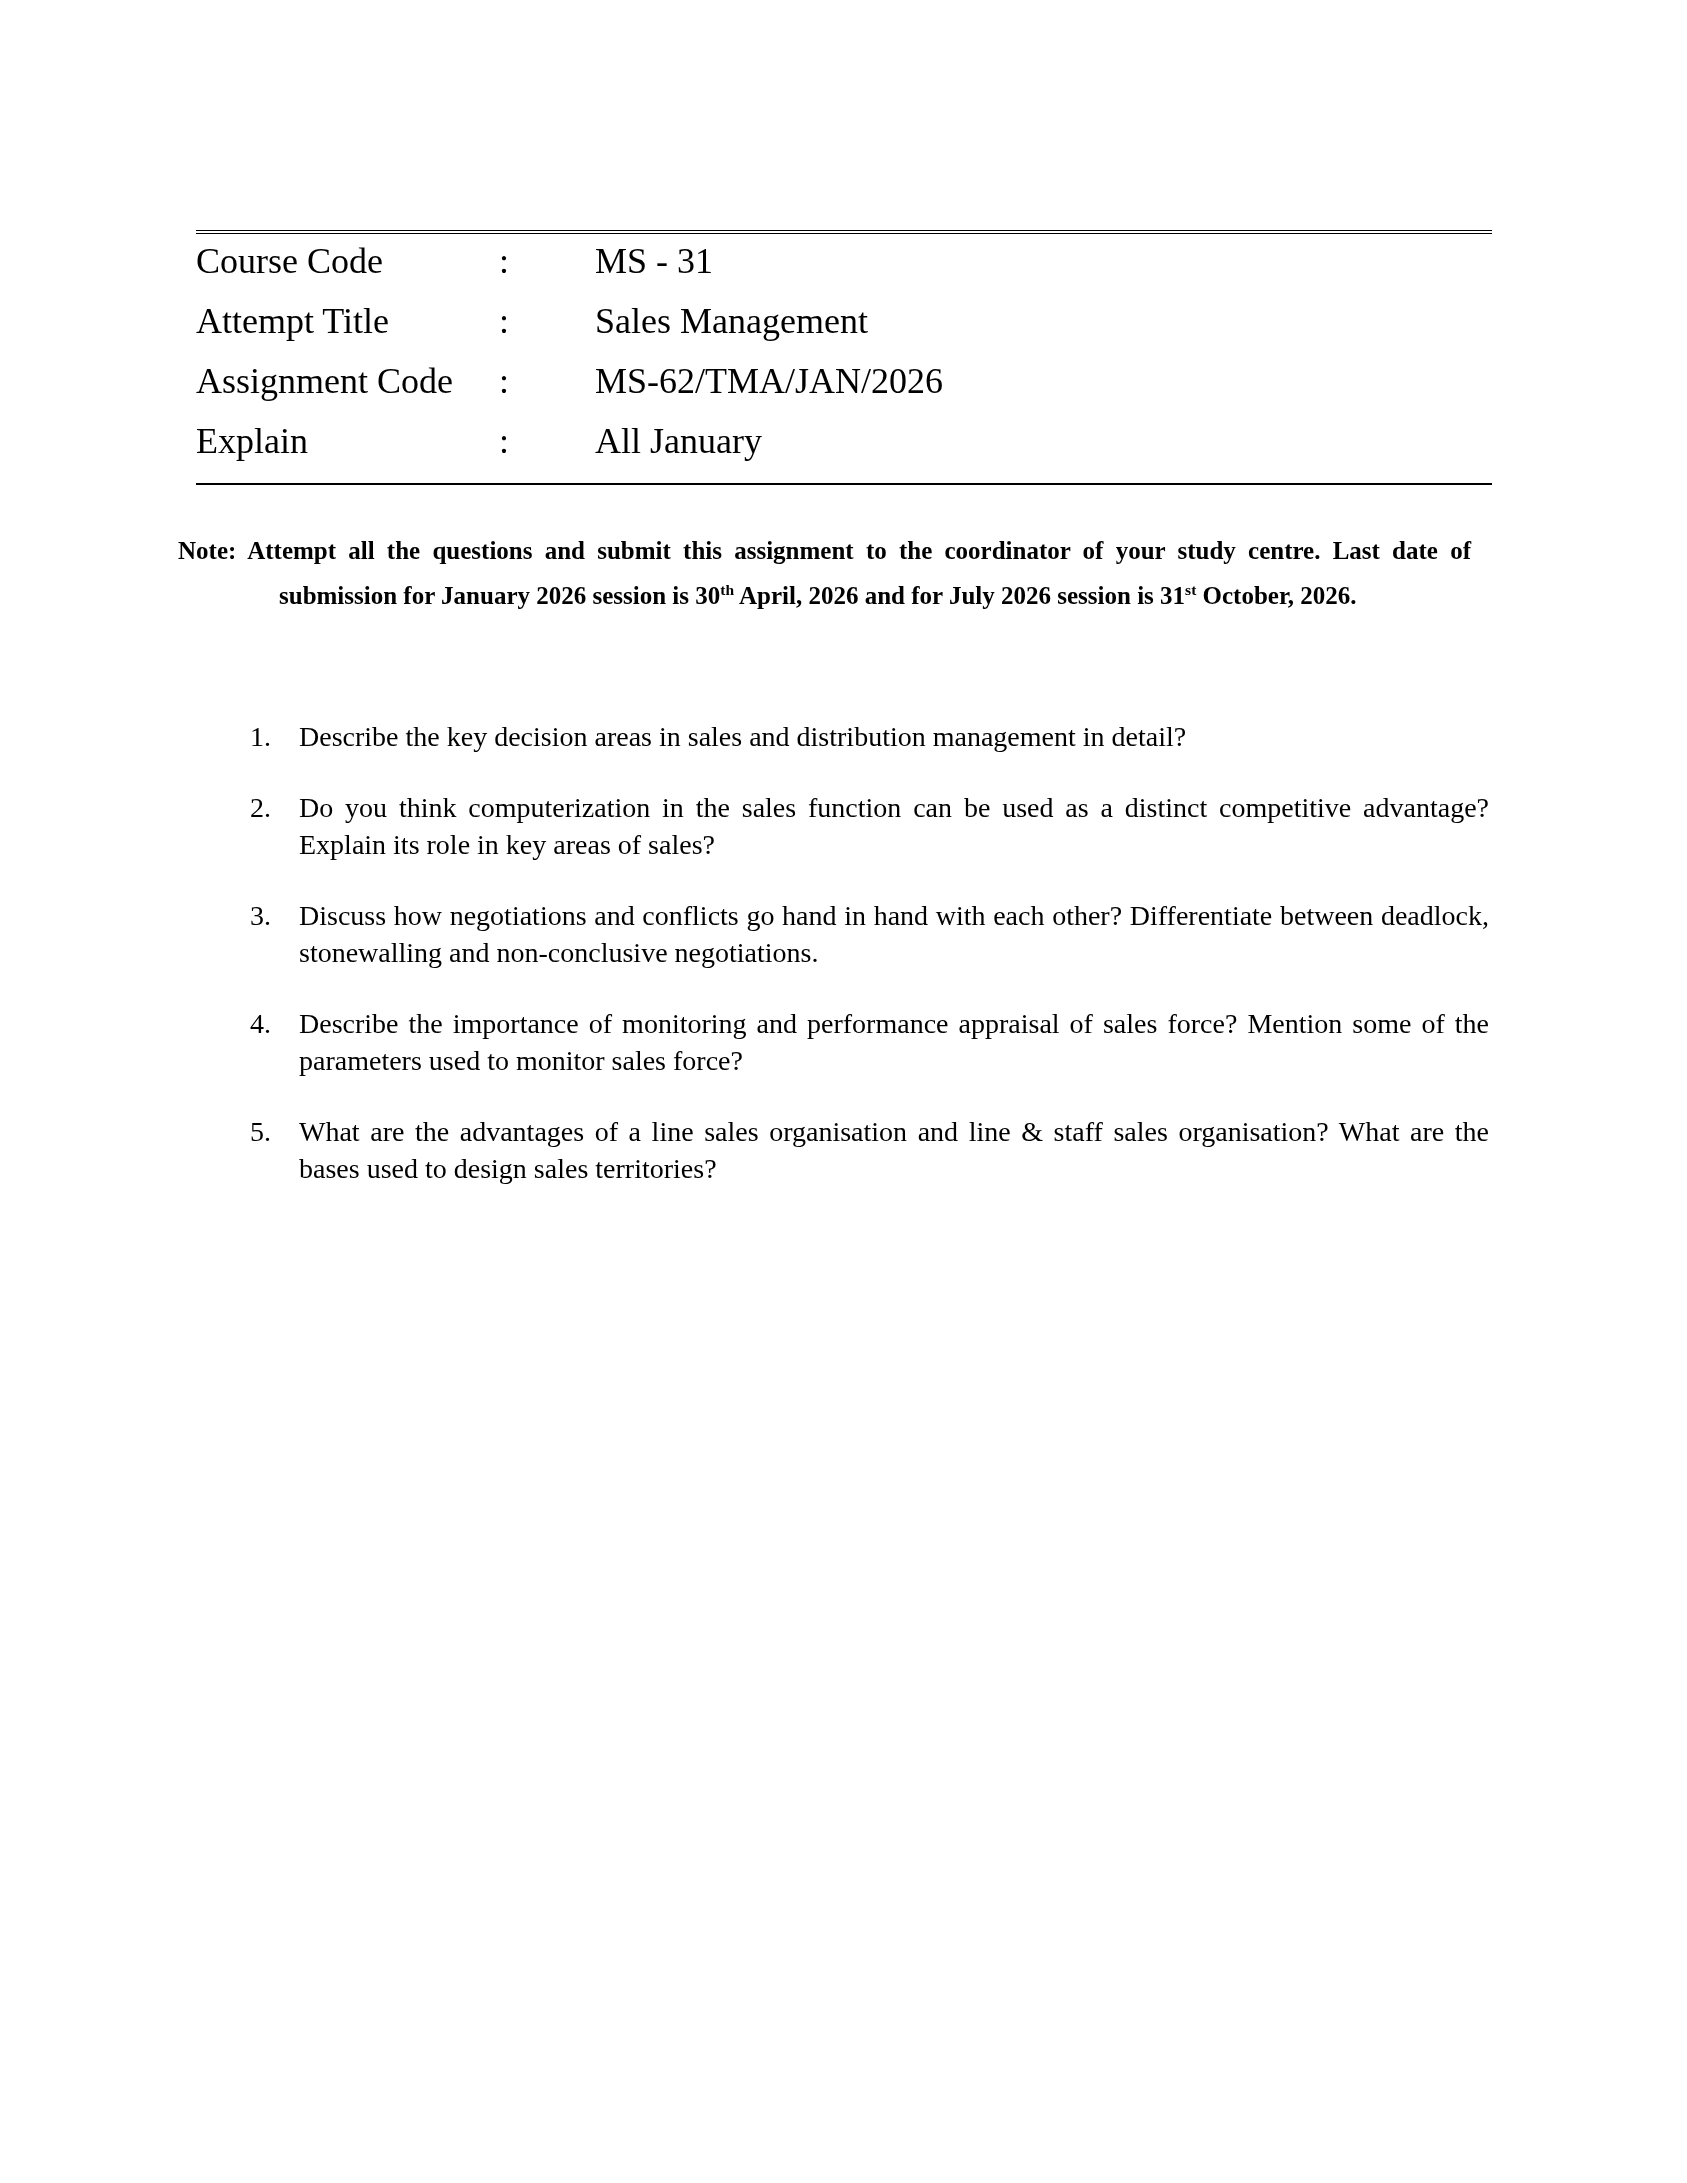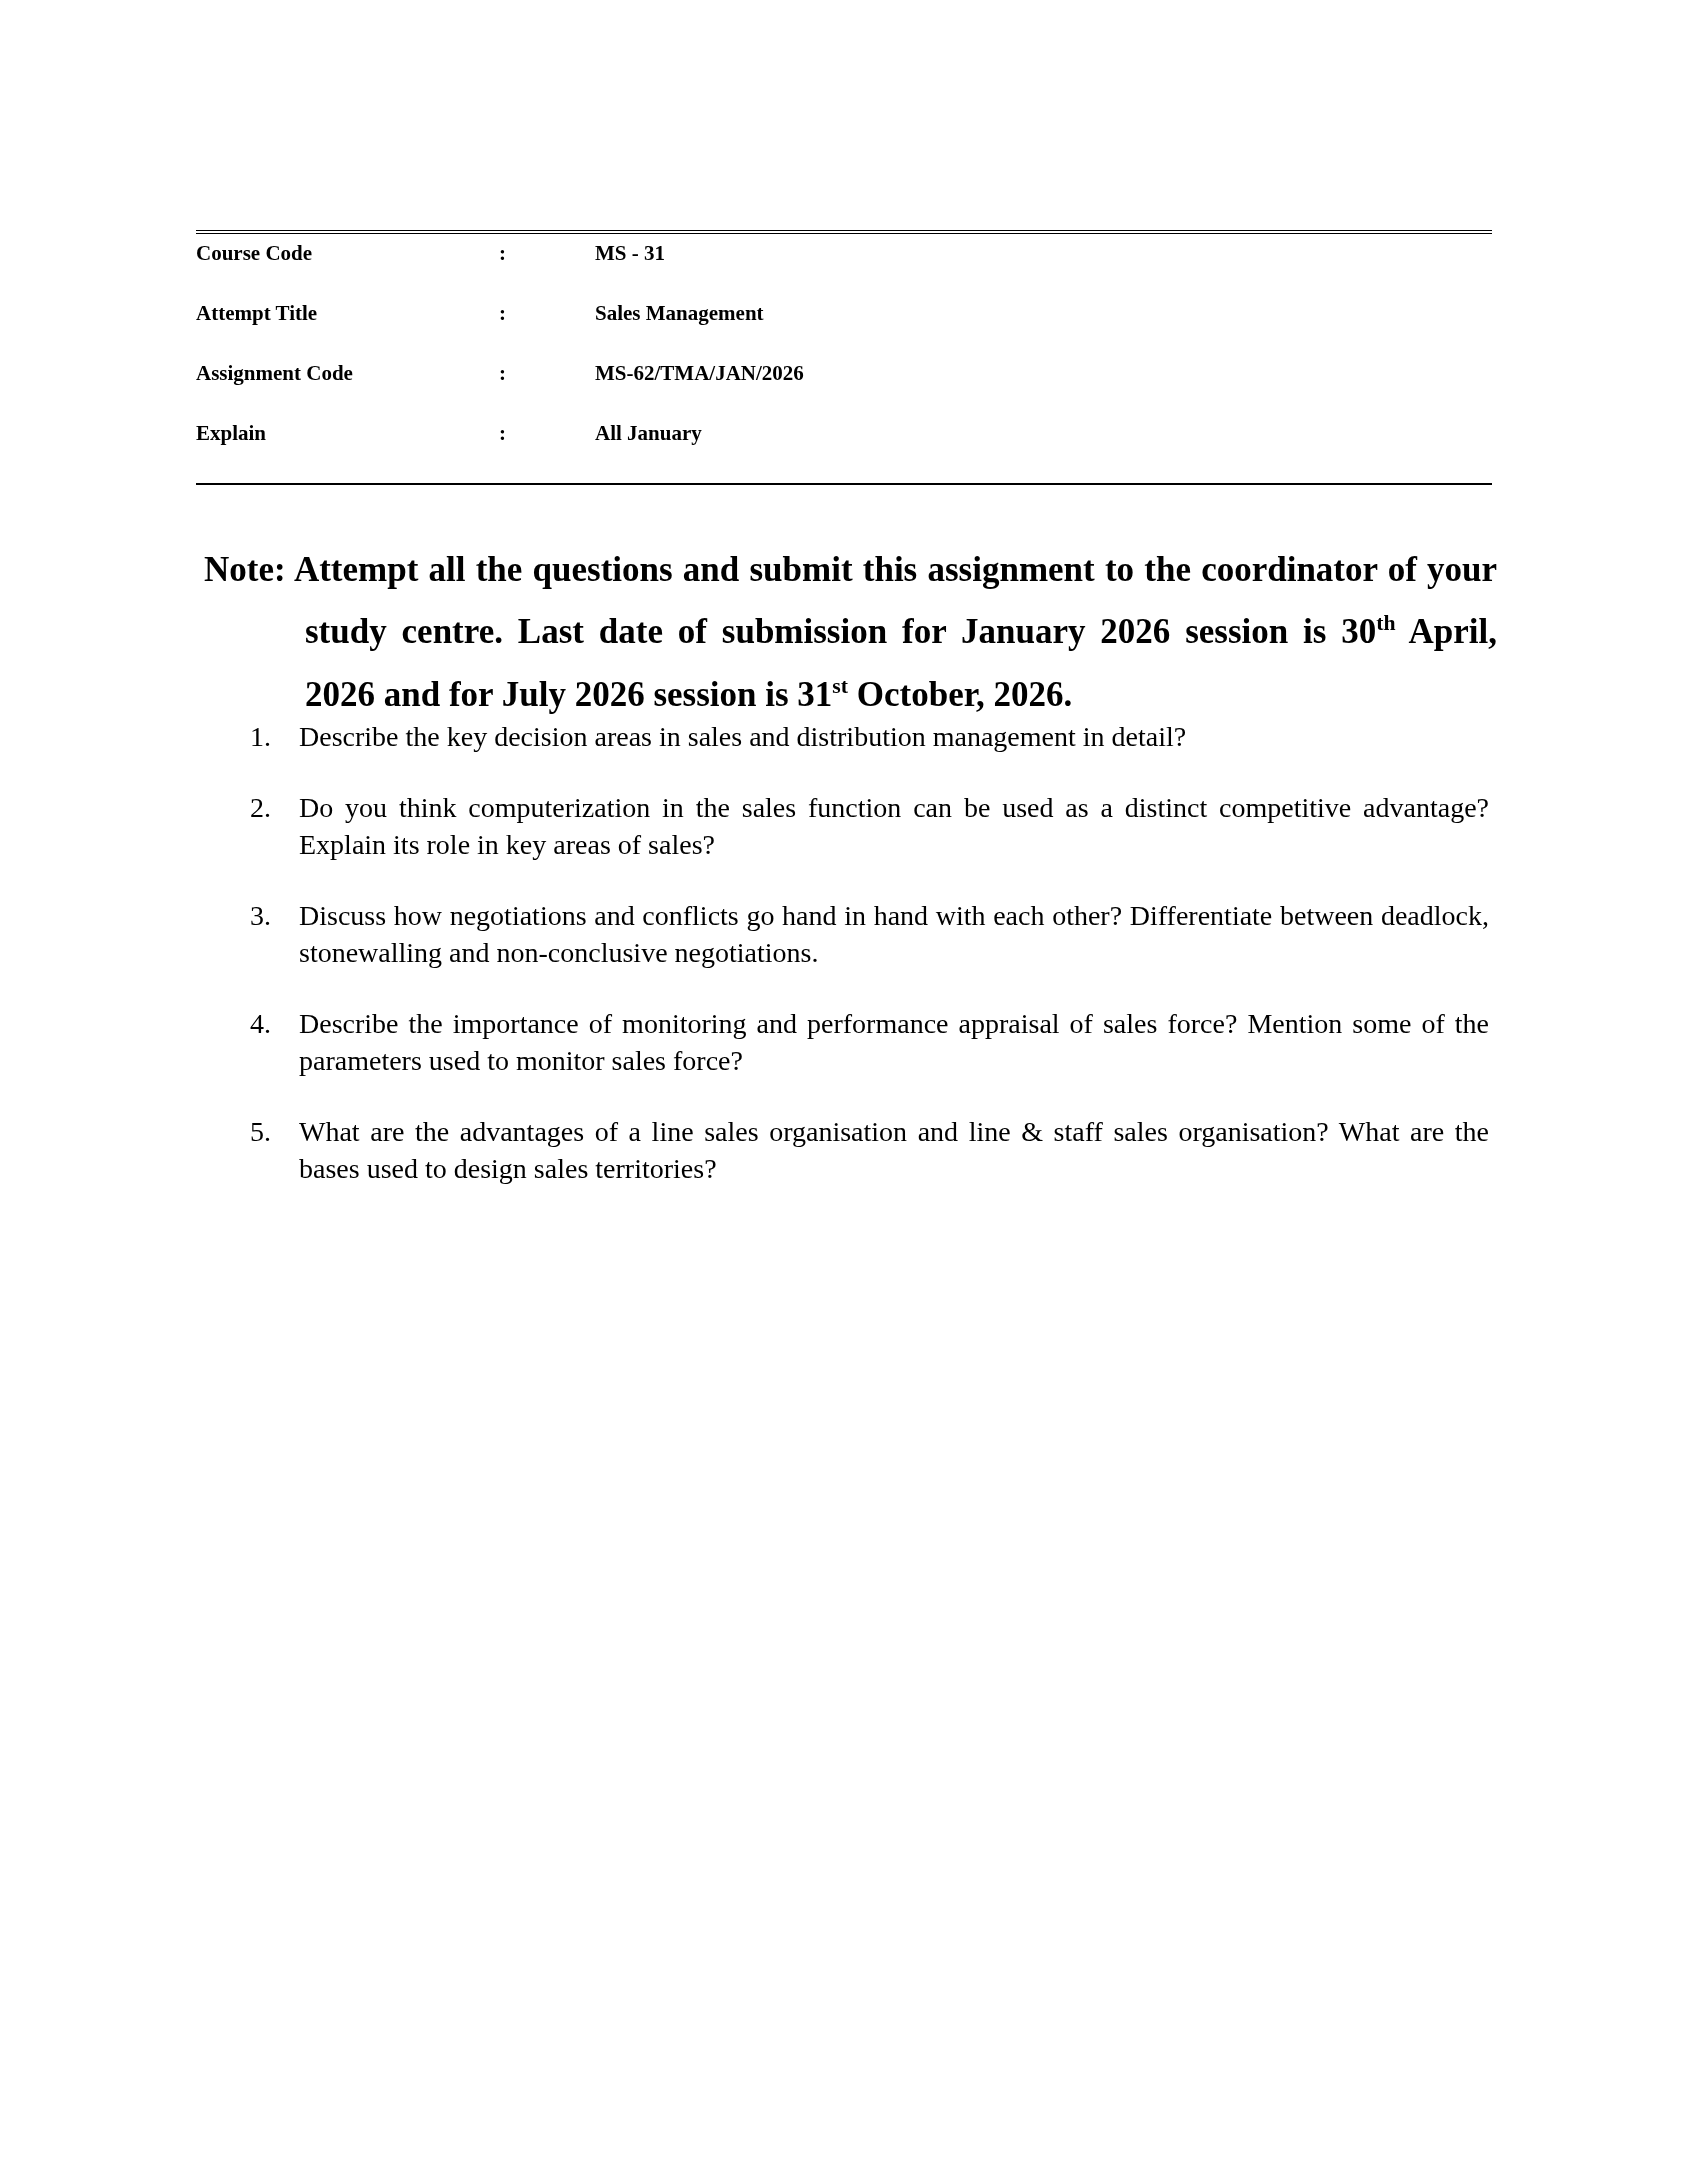"Course Code" .info-table { font-size: 21px -> 36px; font-weight: bold -> normal }
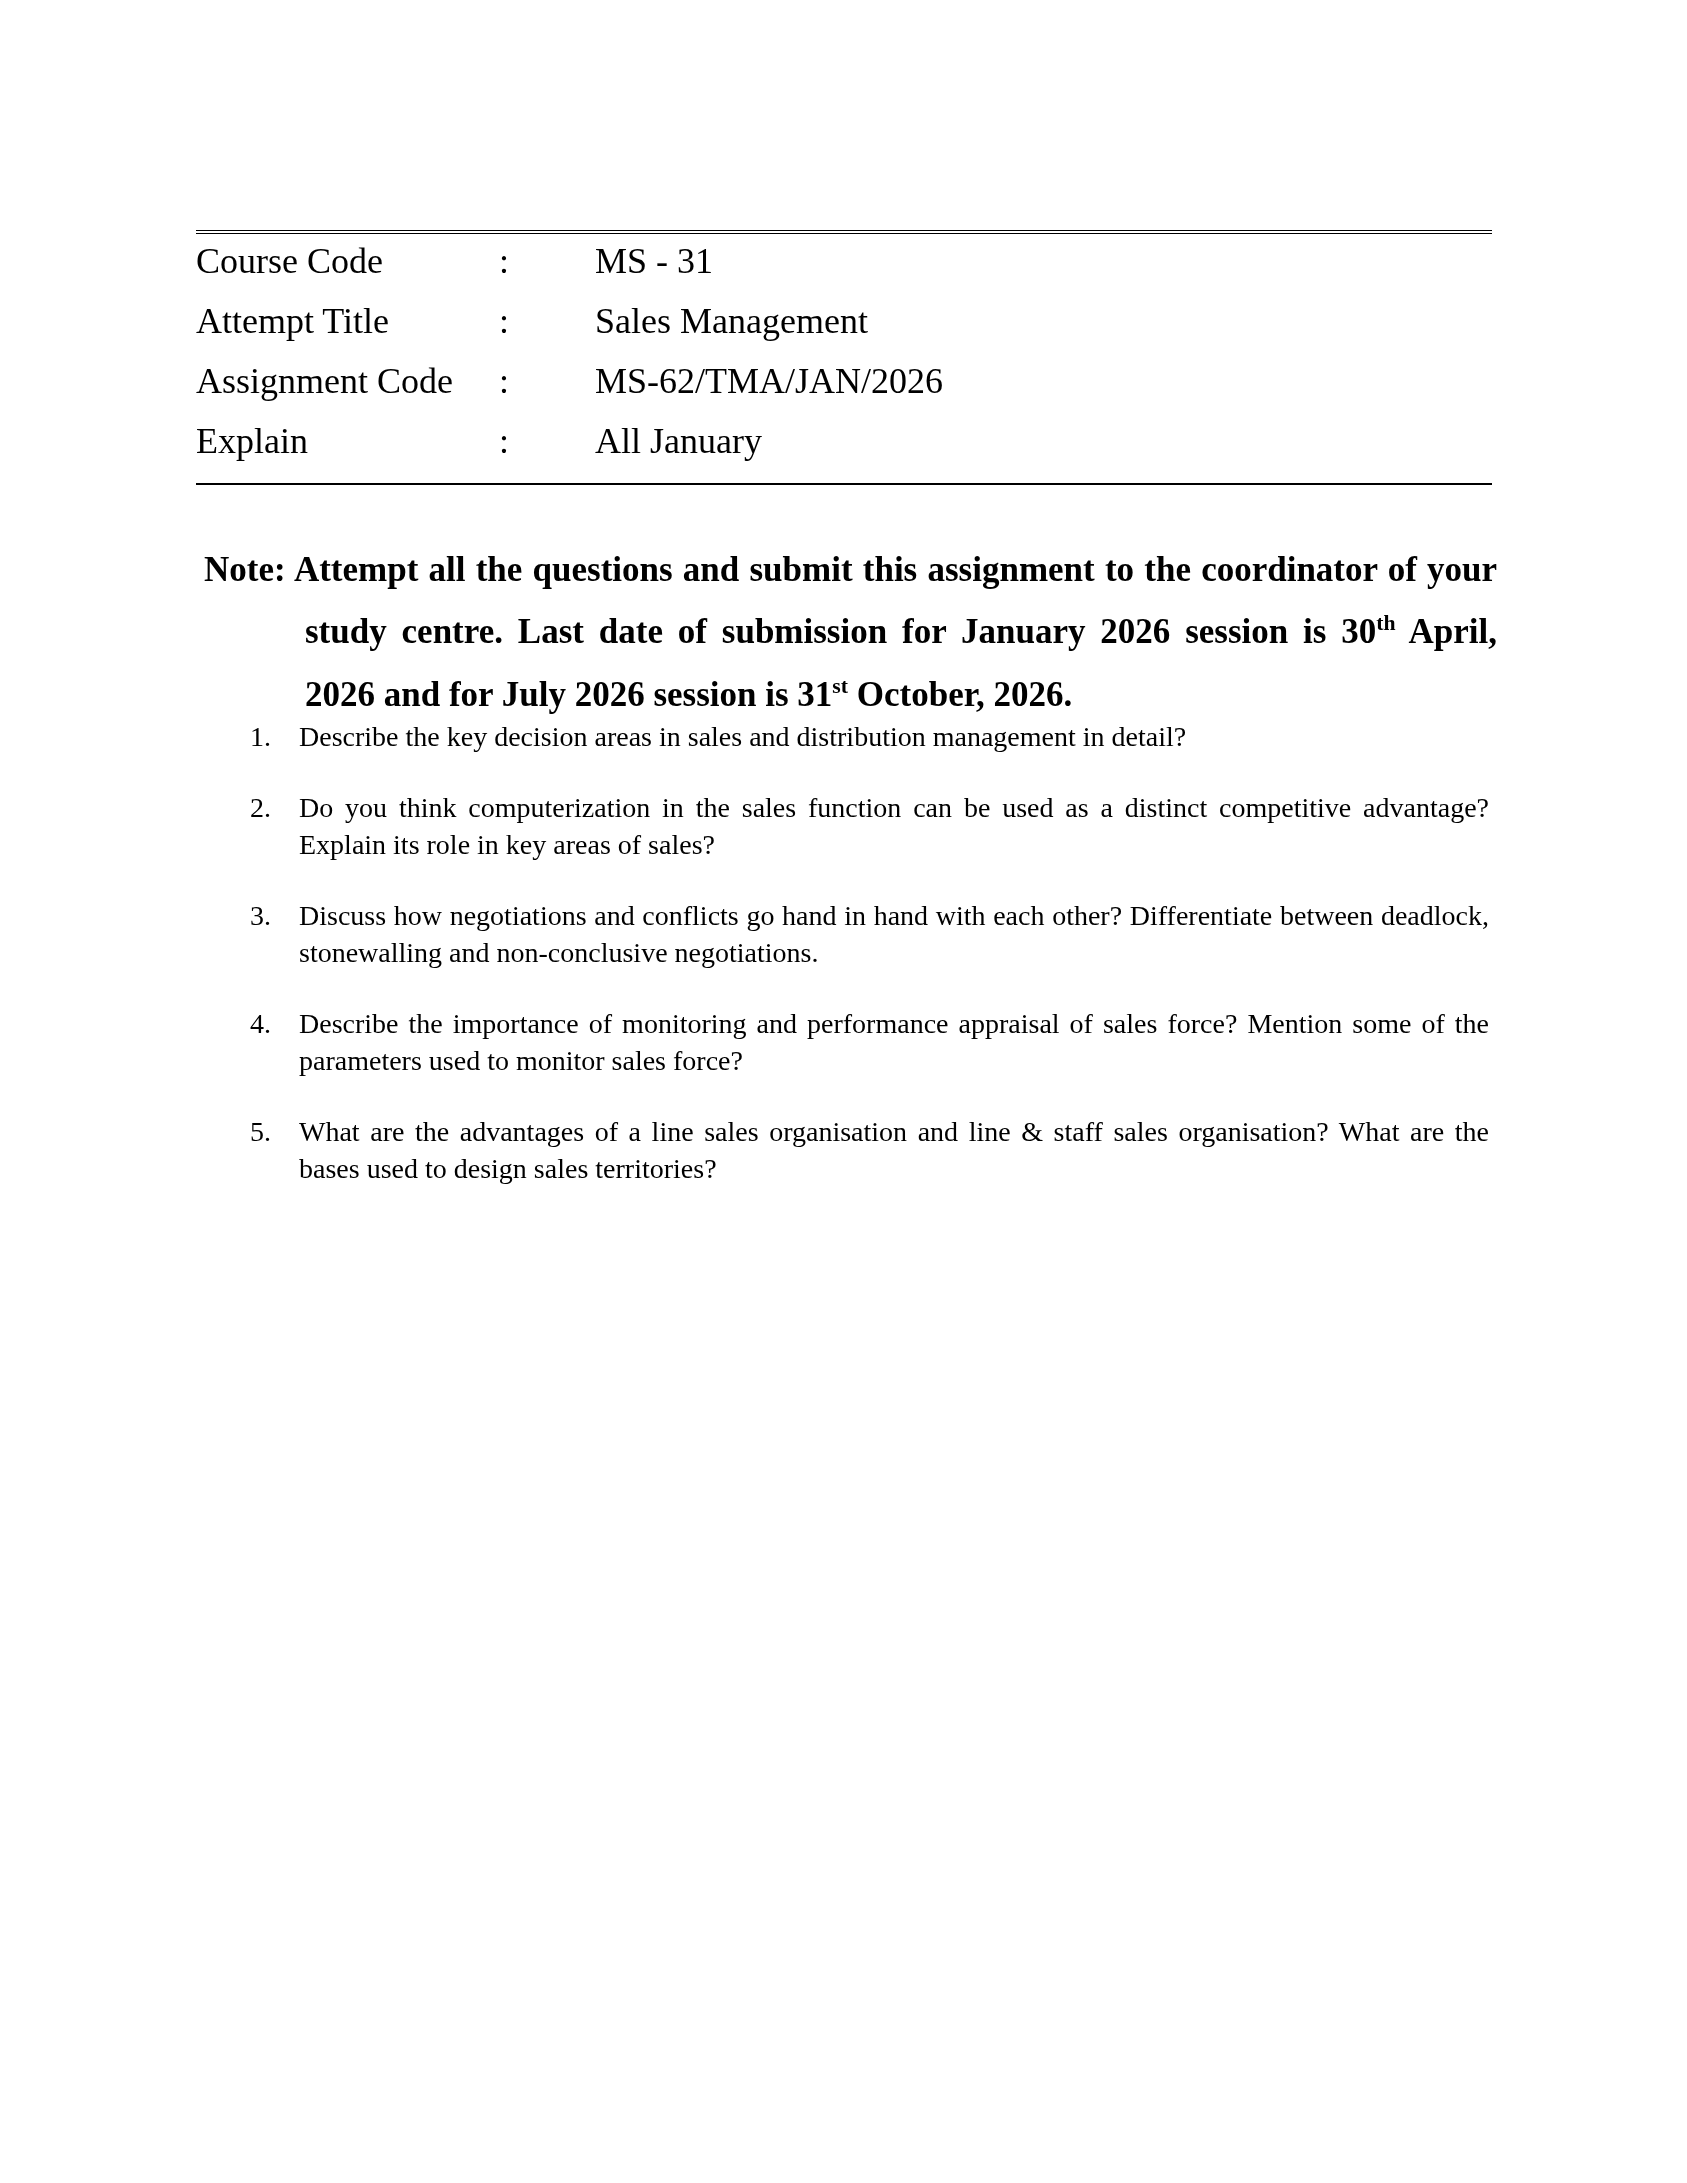"Note: Attempt all the questions" .note { font-size: 35px -> 25px; left: 204px -> 178px }
